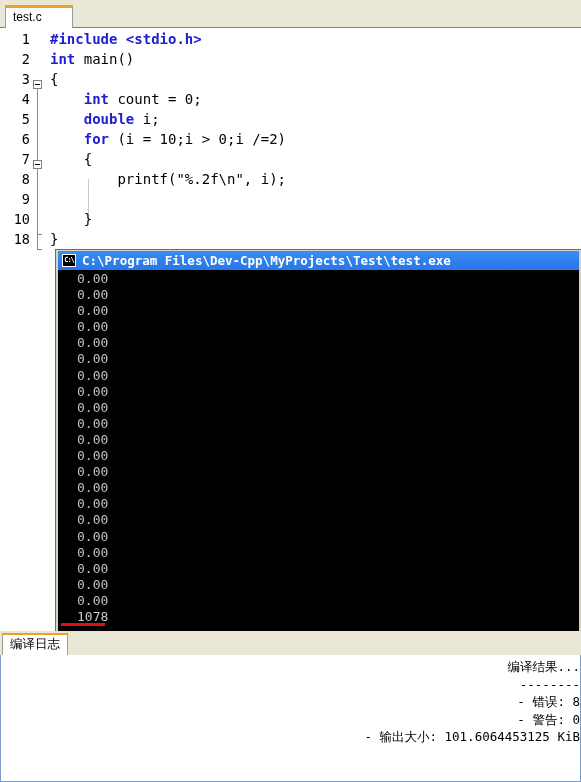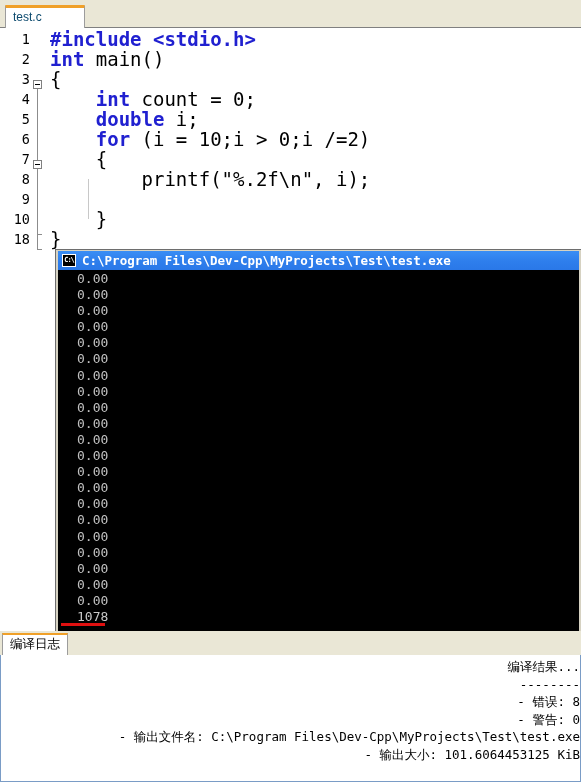"test.c" .edtab { color: #0c4a6e -> #000000; width: 80px -> 68px }
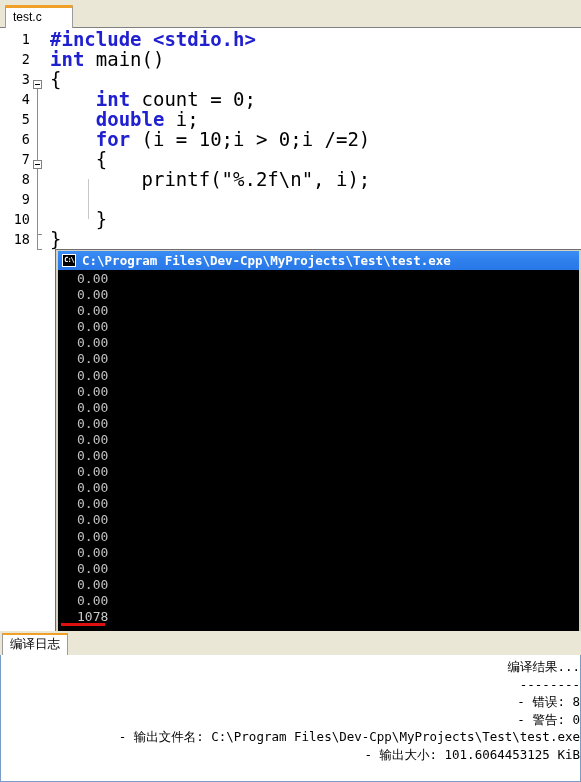"#include <stdio.h>" .ctext { font-size: 19px -> 14px }
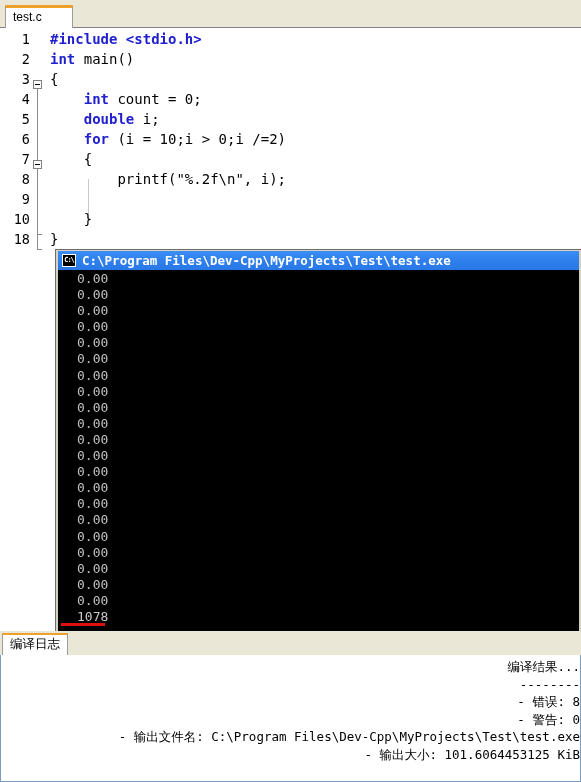"- 输出文件名: C:\Program" div.logline { html: <div>- 输出文件名: C:\Program Files\Dev-Cpp\MyProjects\Test\test.exe</div> -> none }
